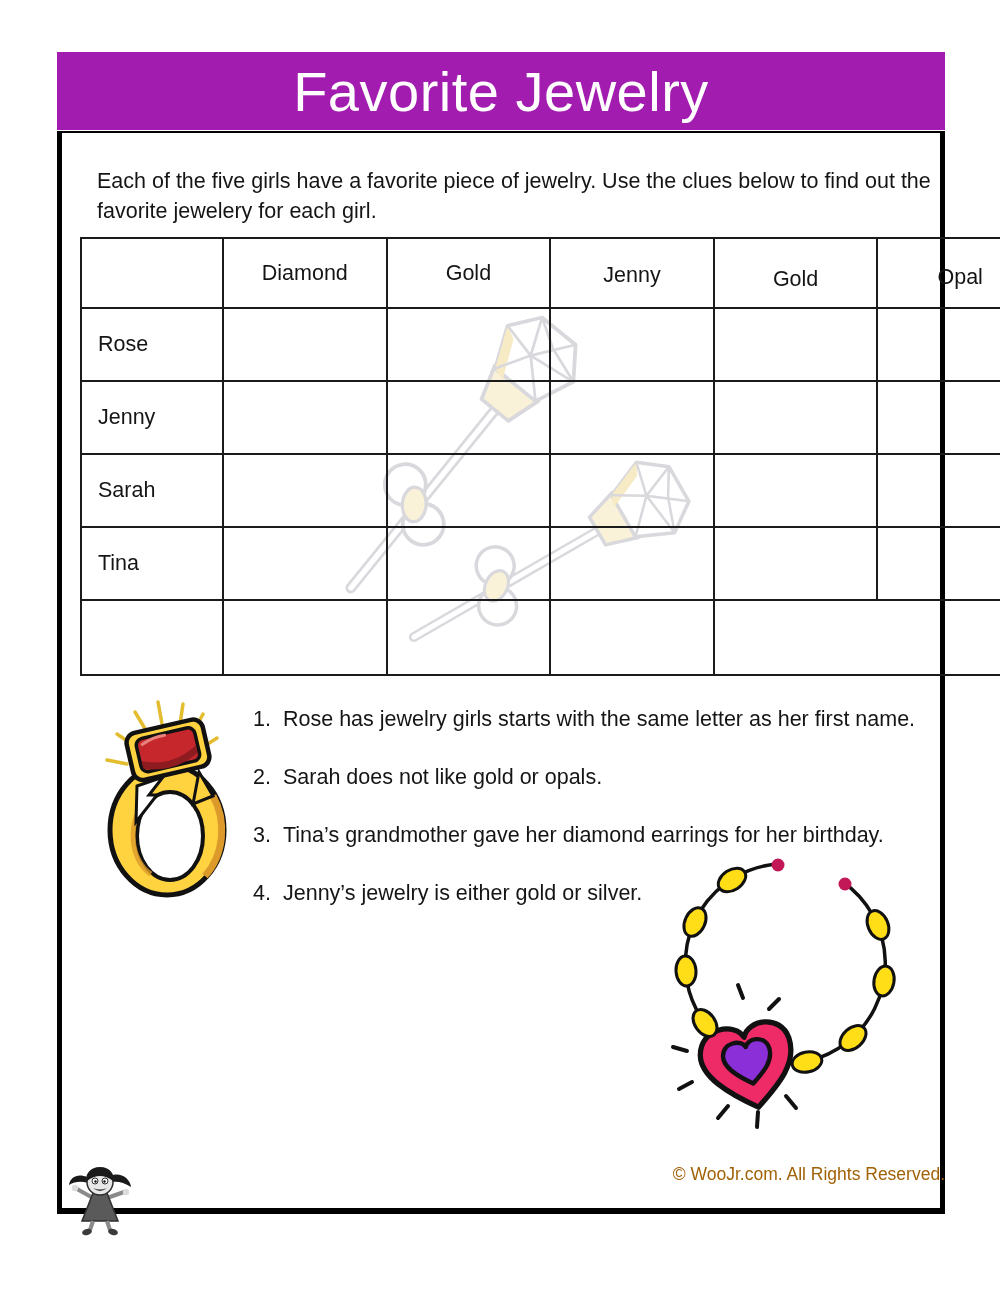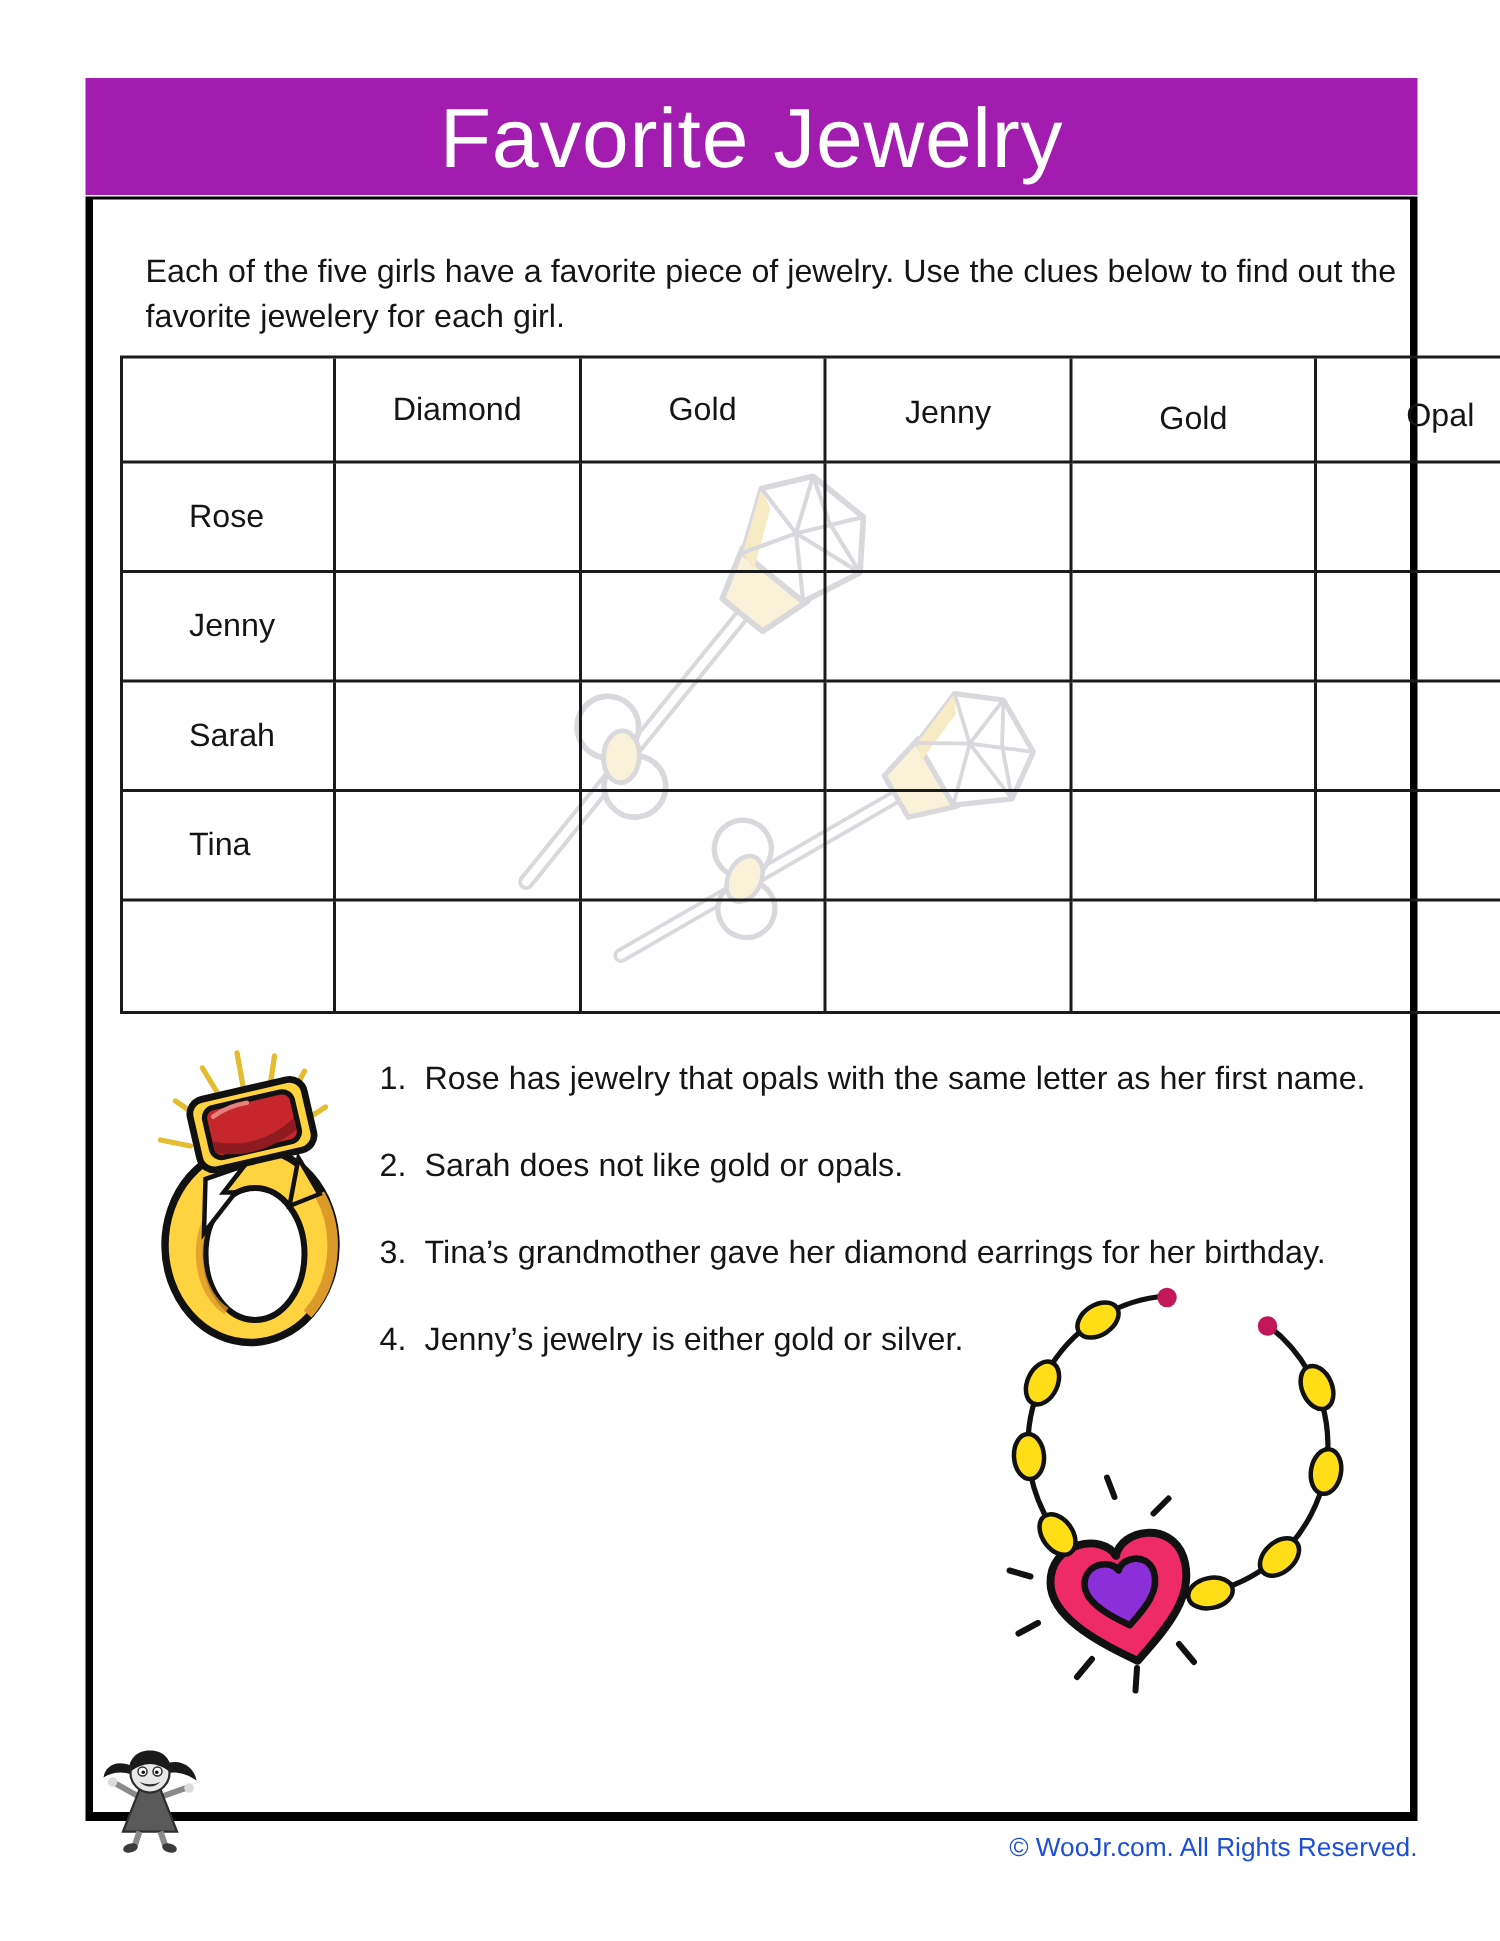"Rose" .row-header { padding-left: 44px -> 16px }
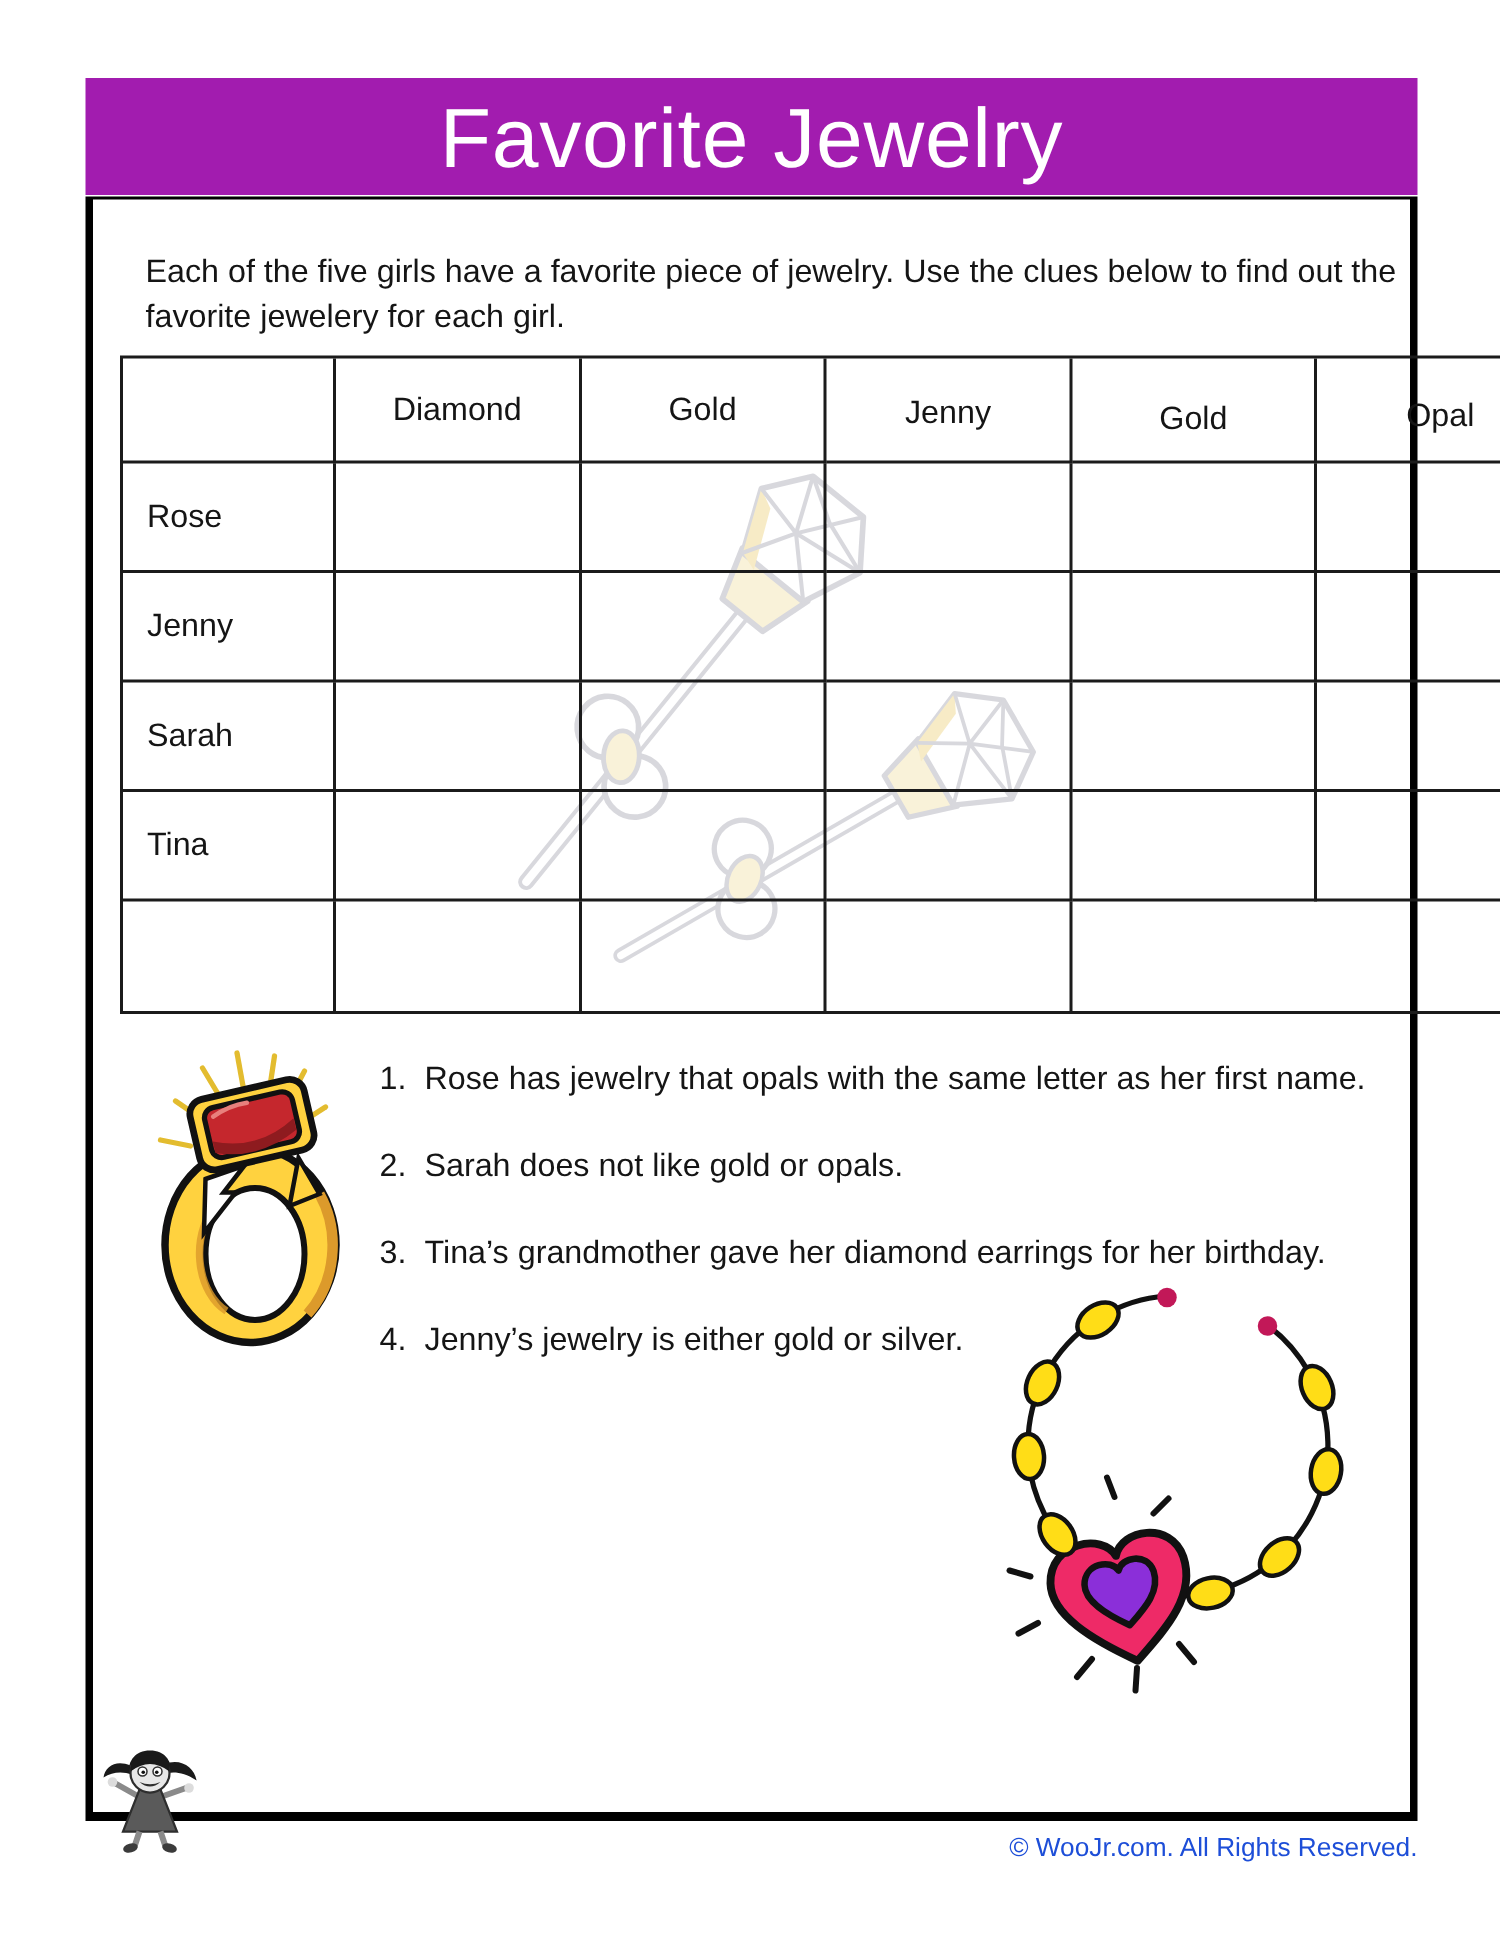"Rose has jewelry that opals" span { text: that opals -> girls starts }
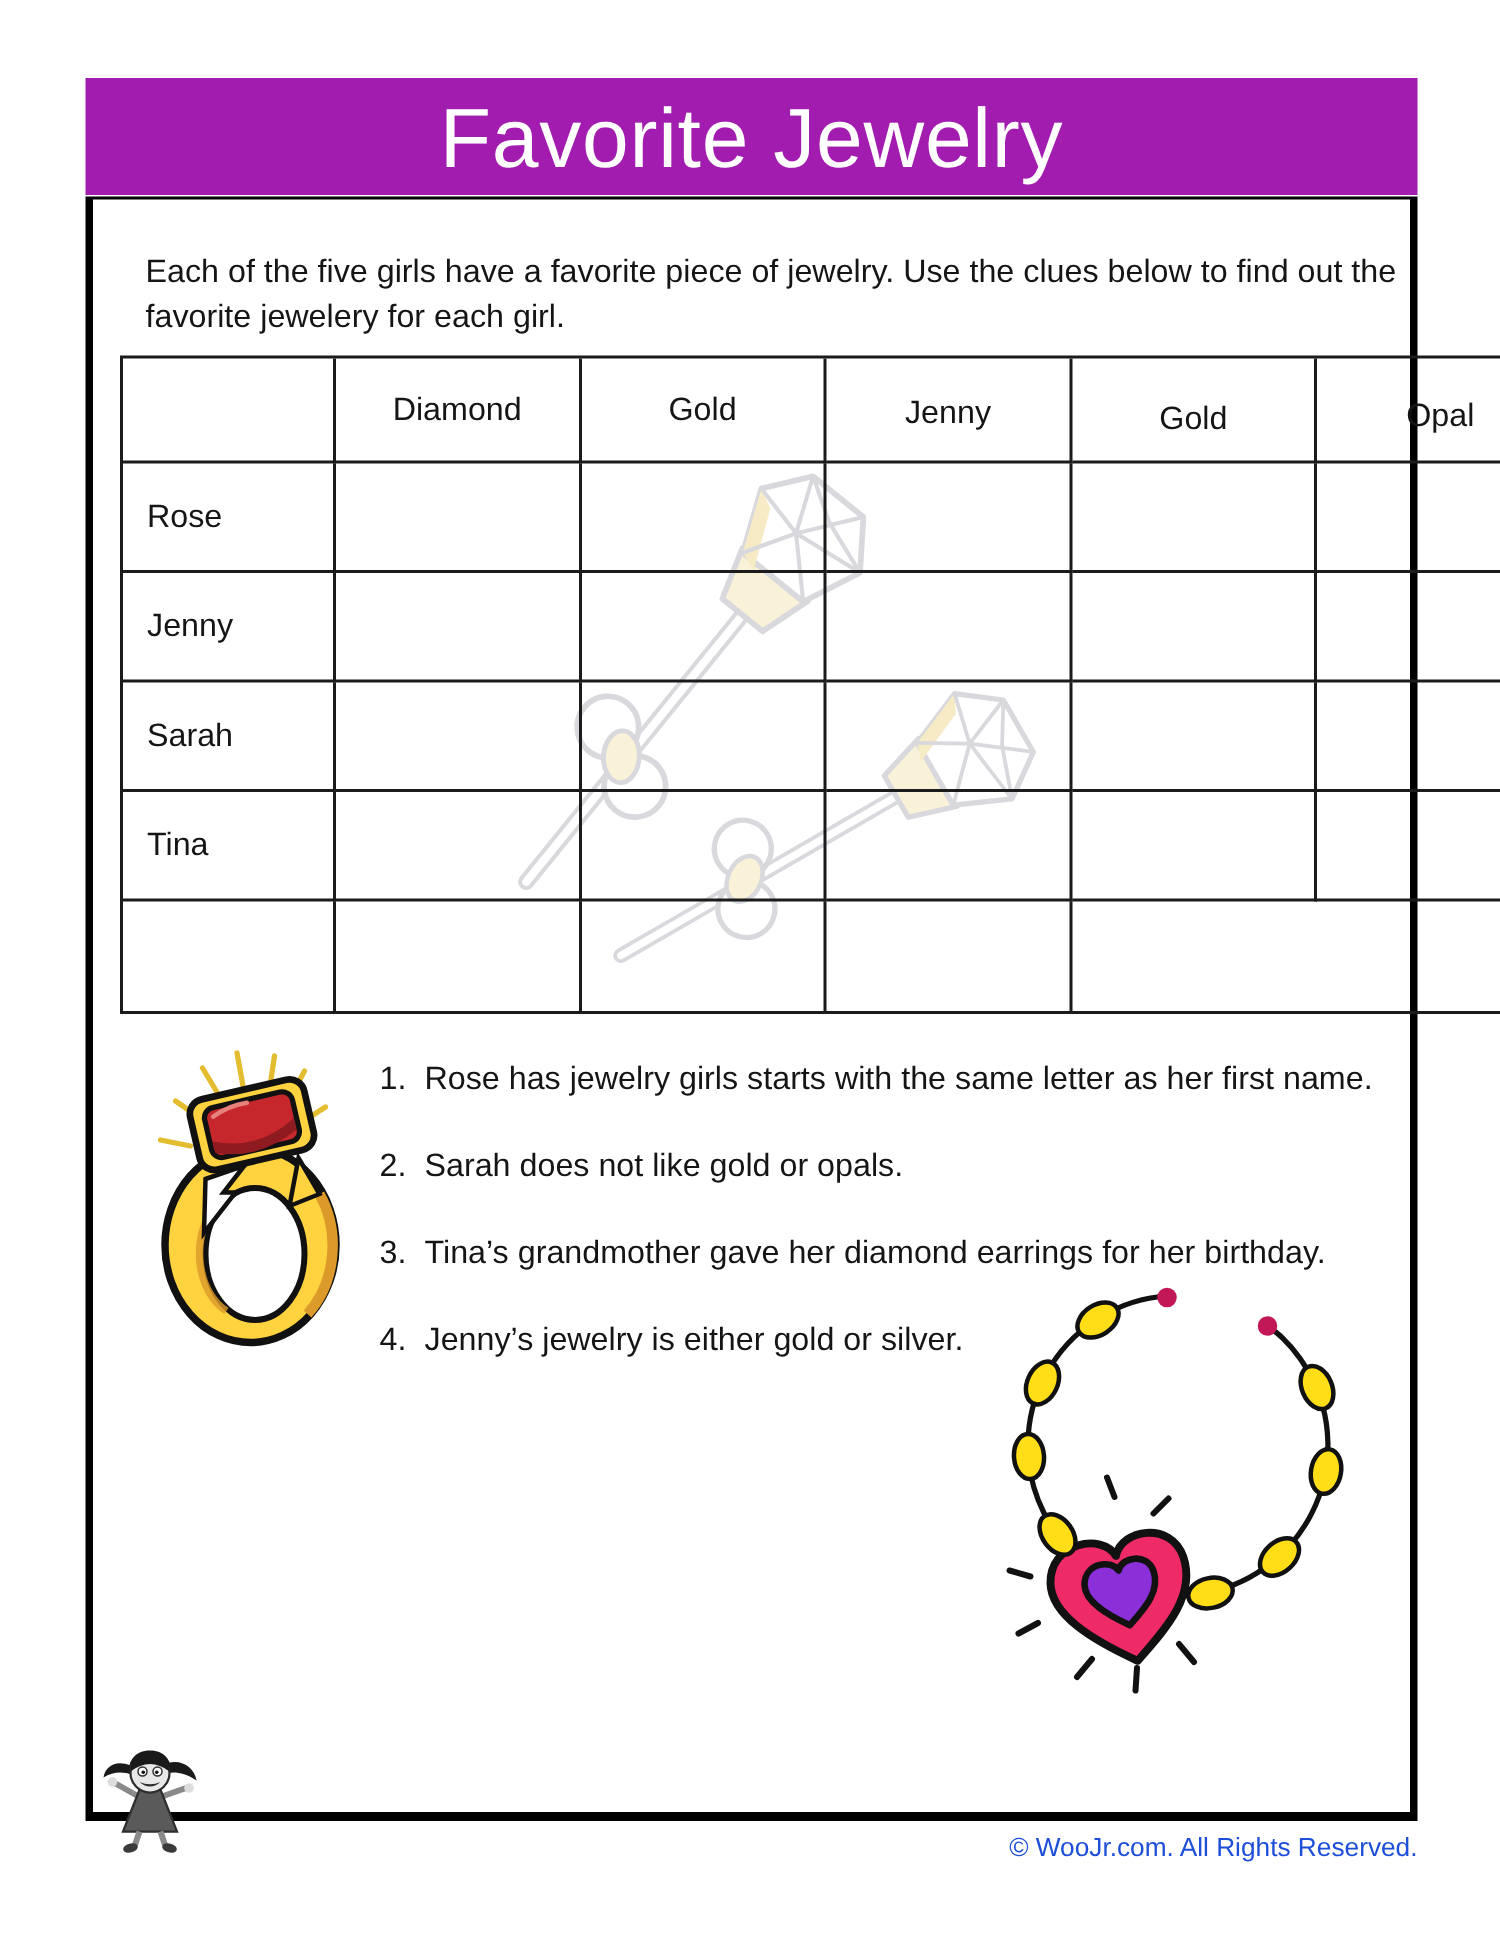"© WooJr.com. All Rights Reserved." .copyright { color: #1d4ed8 -> #a16207; top: 1221px -> 1164px }
